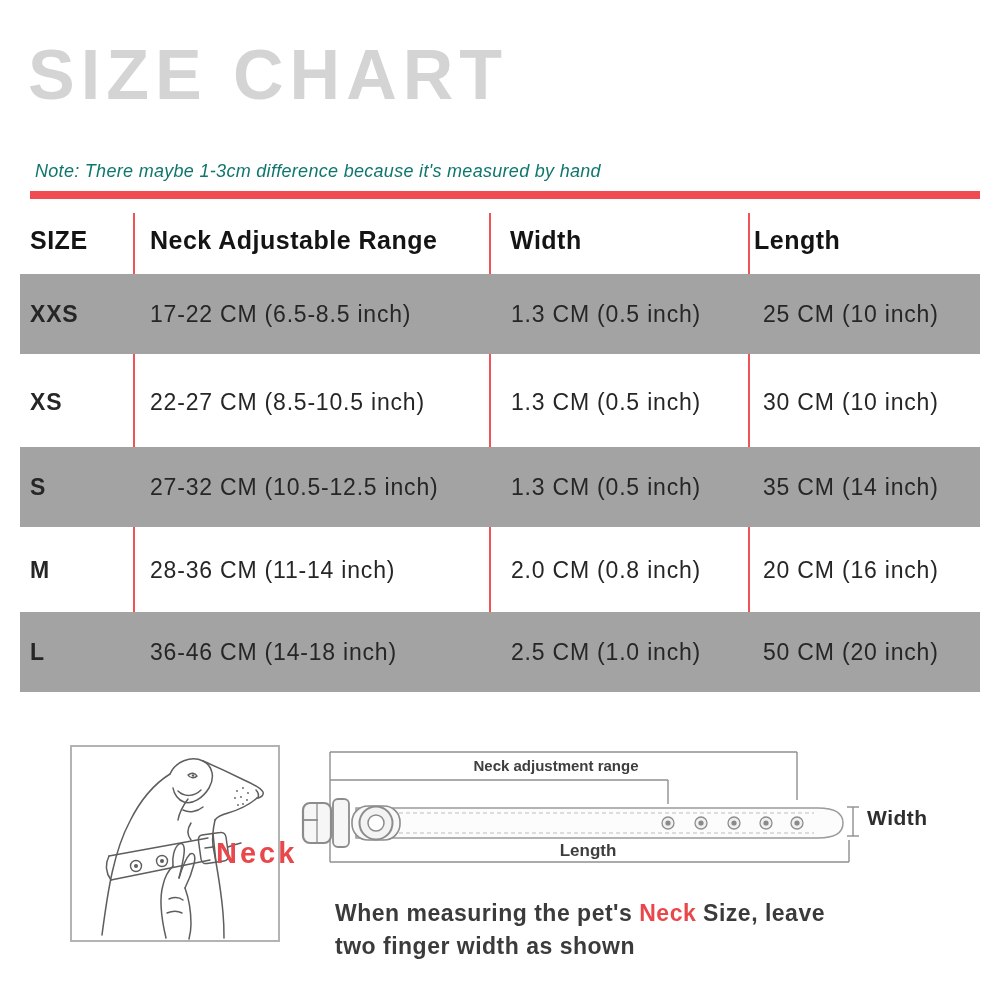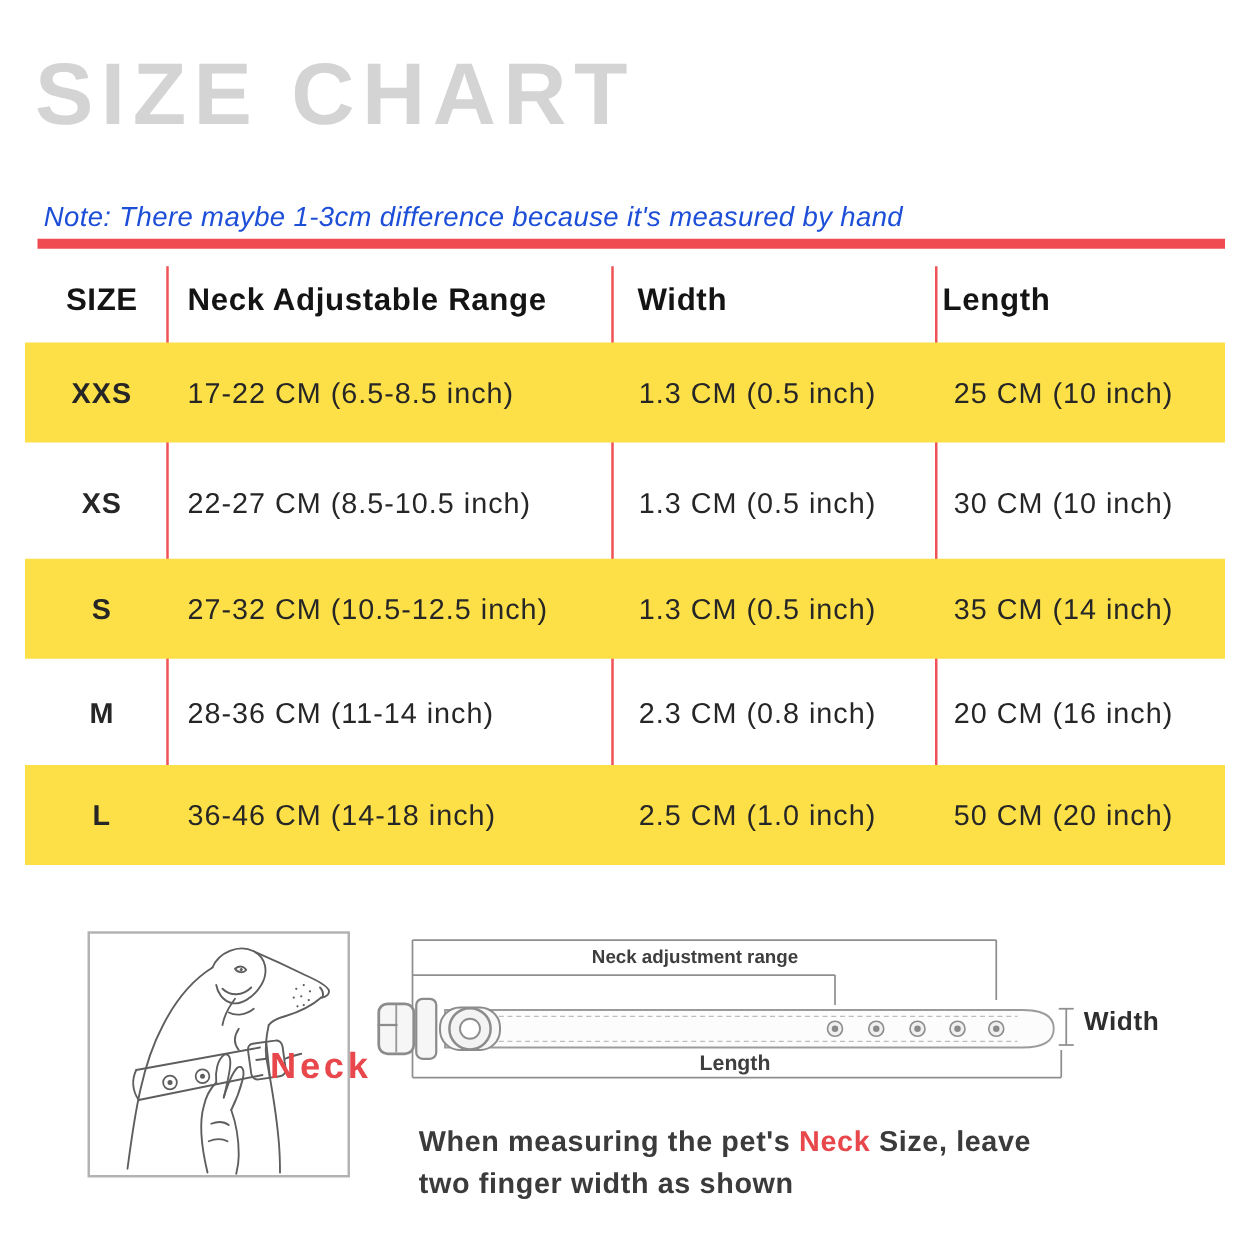"Note: There maybe 1-3cm difference" .note-text { color: #1d4ed8 -> #0f766e; font-size: 22px -> 18px }
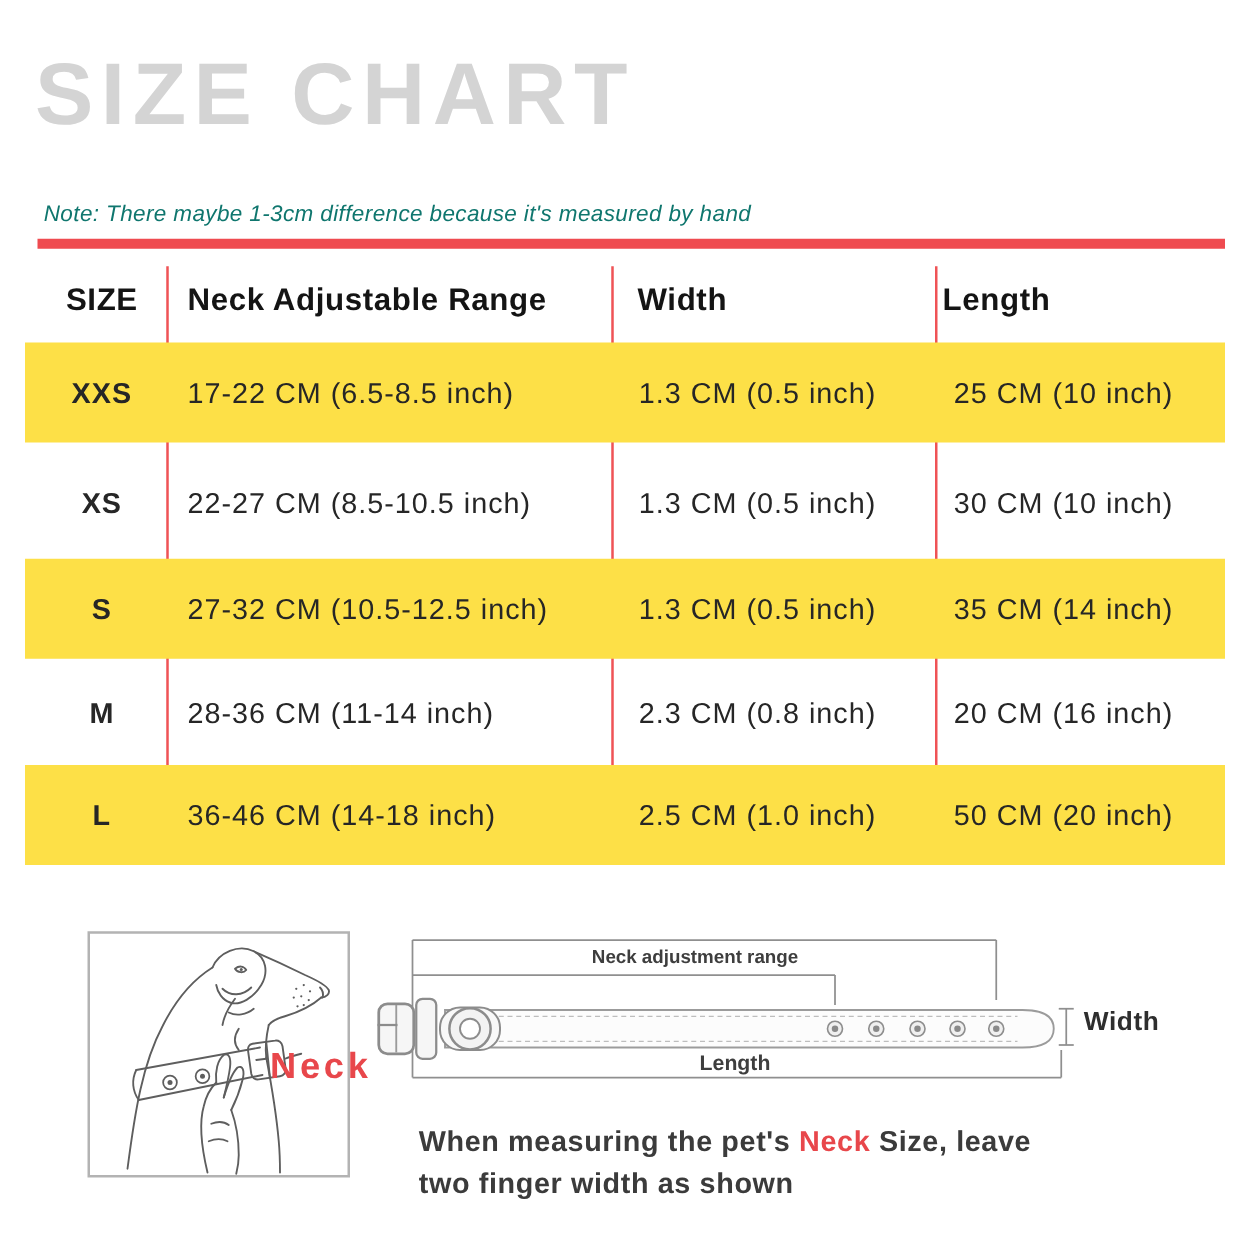"SIZE" .c1 { text-align: center -> none }
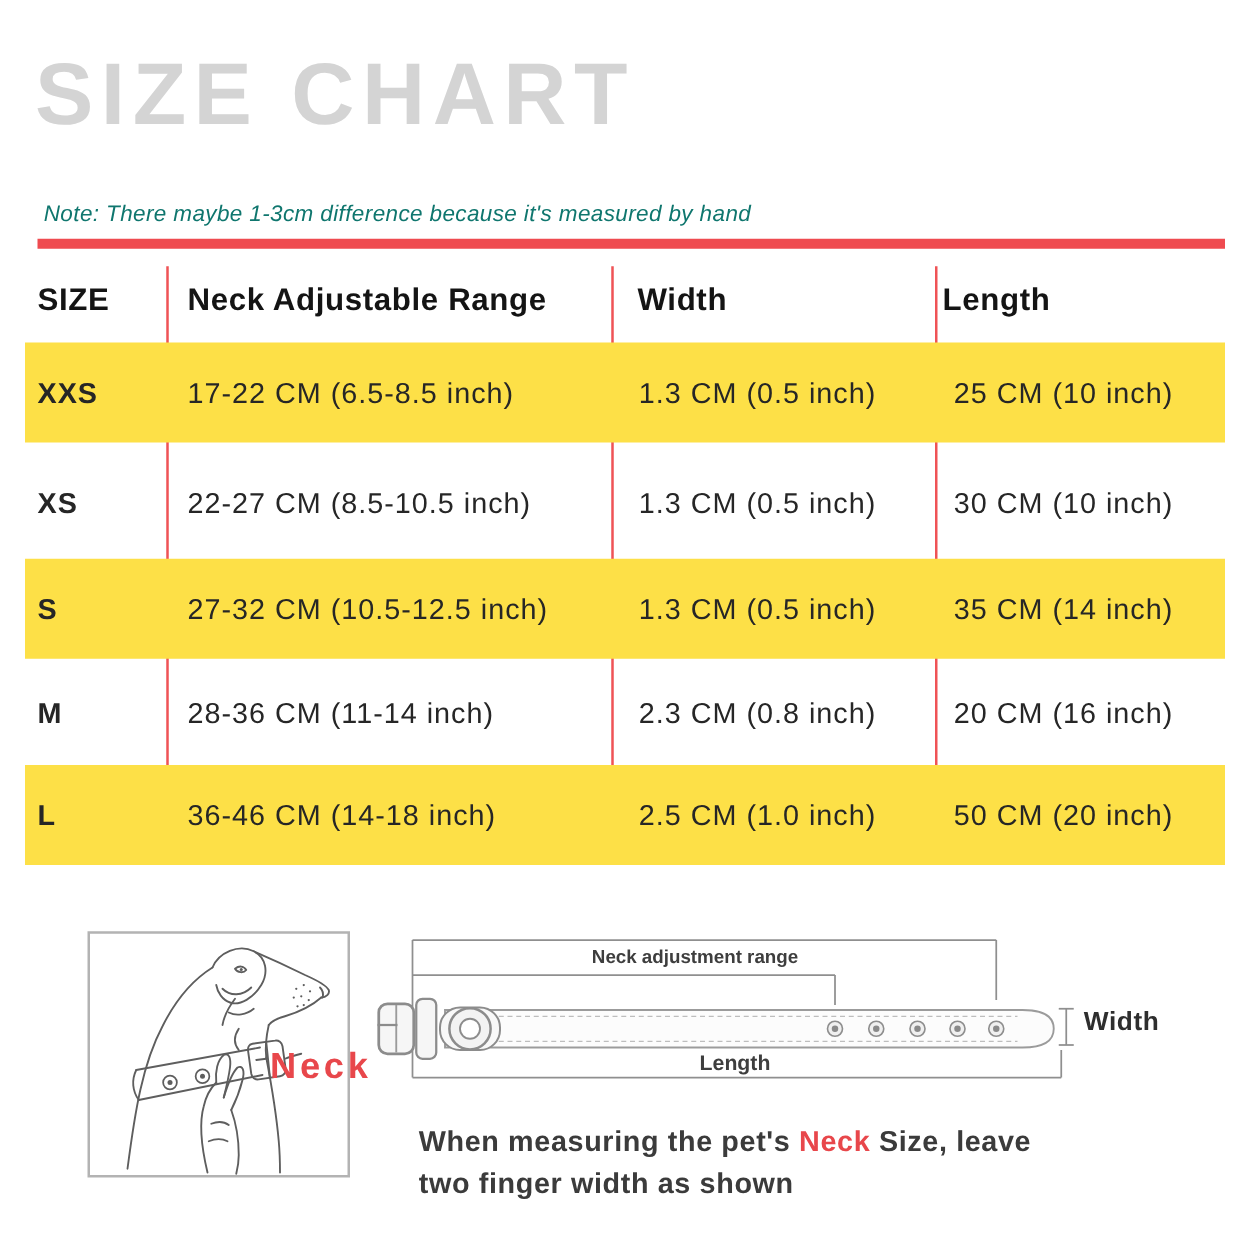"XXS" .t-row.shade { background: #fde047 -> #a3a3a3 }
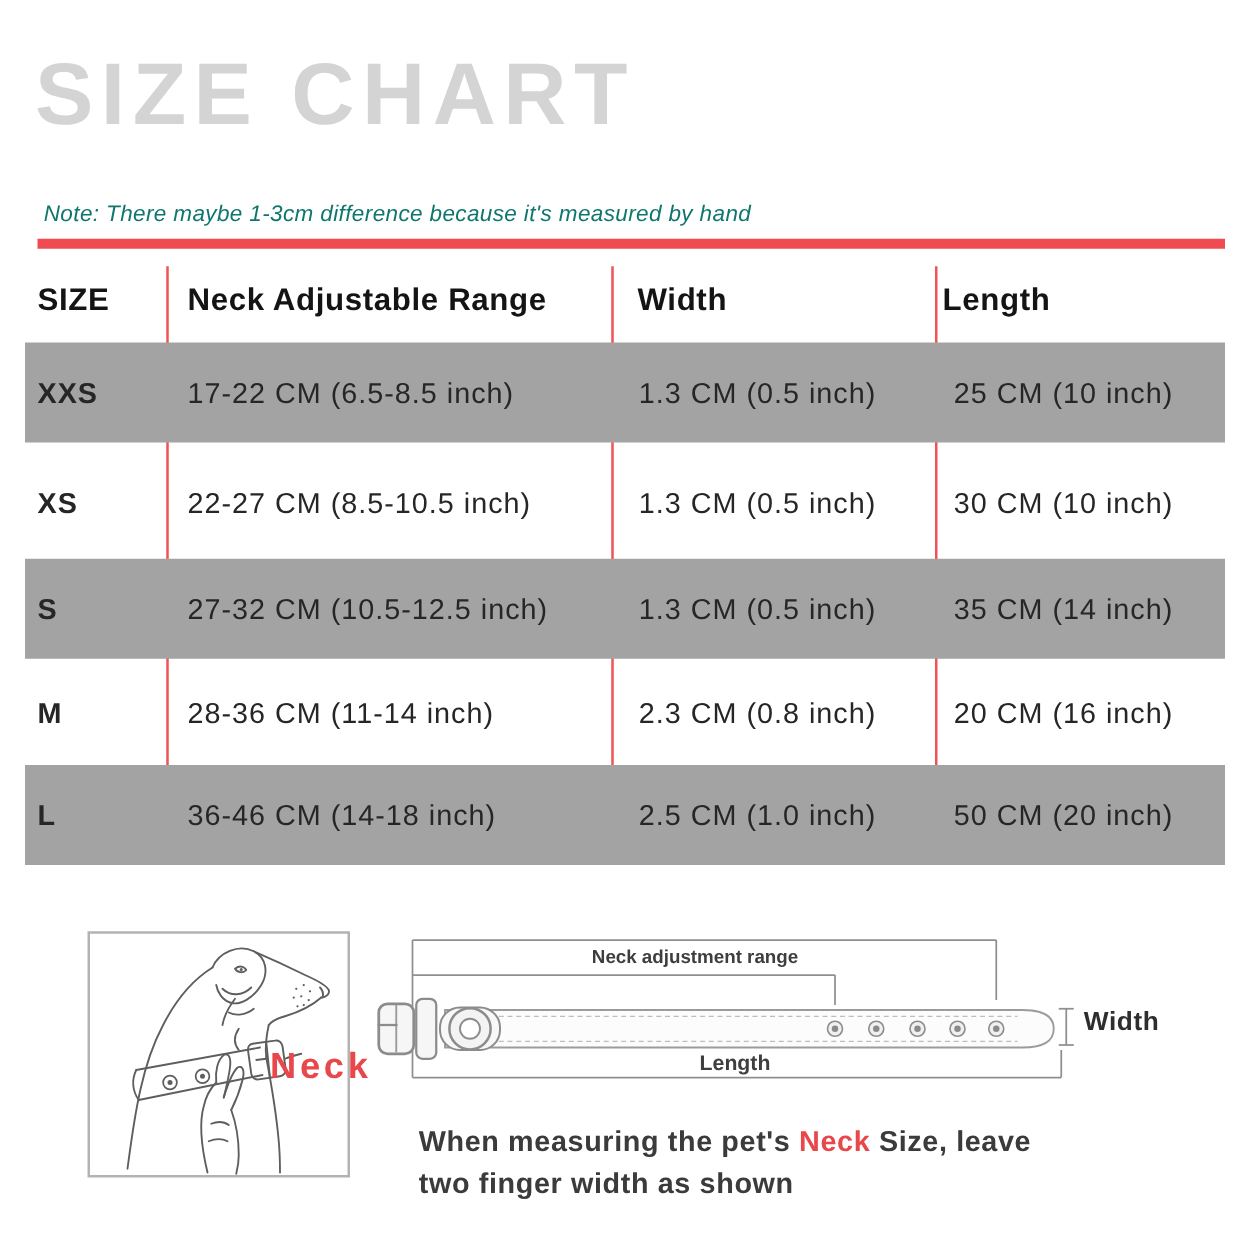"2.3 CM (0.8 inch)" div.cell { text: 2.3 -> 2.0 }
